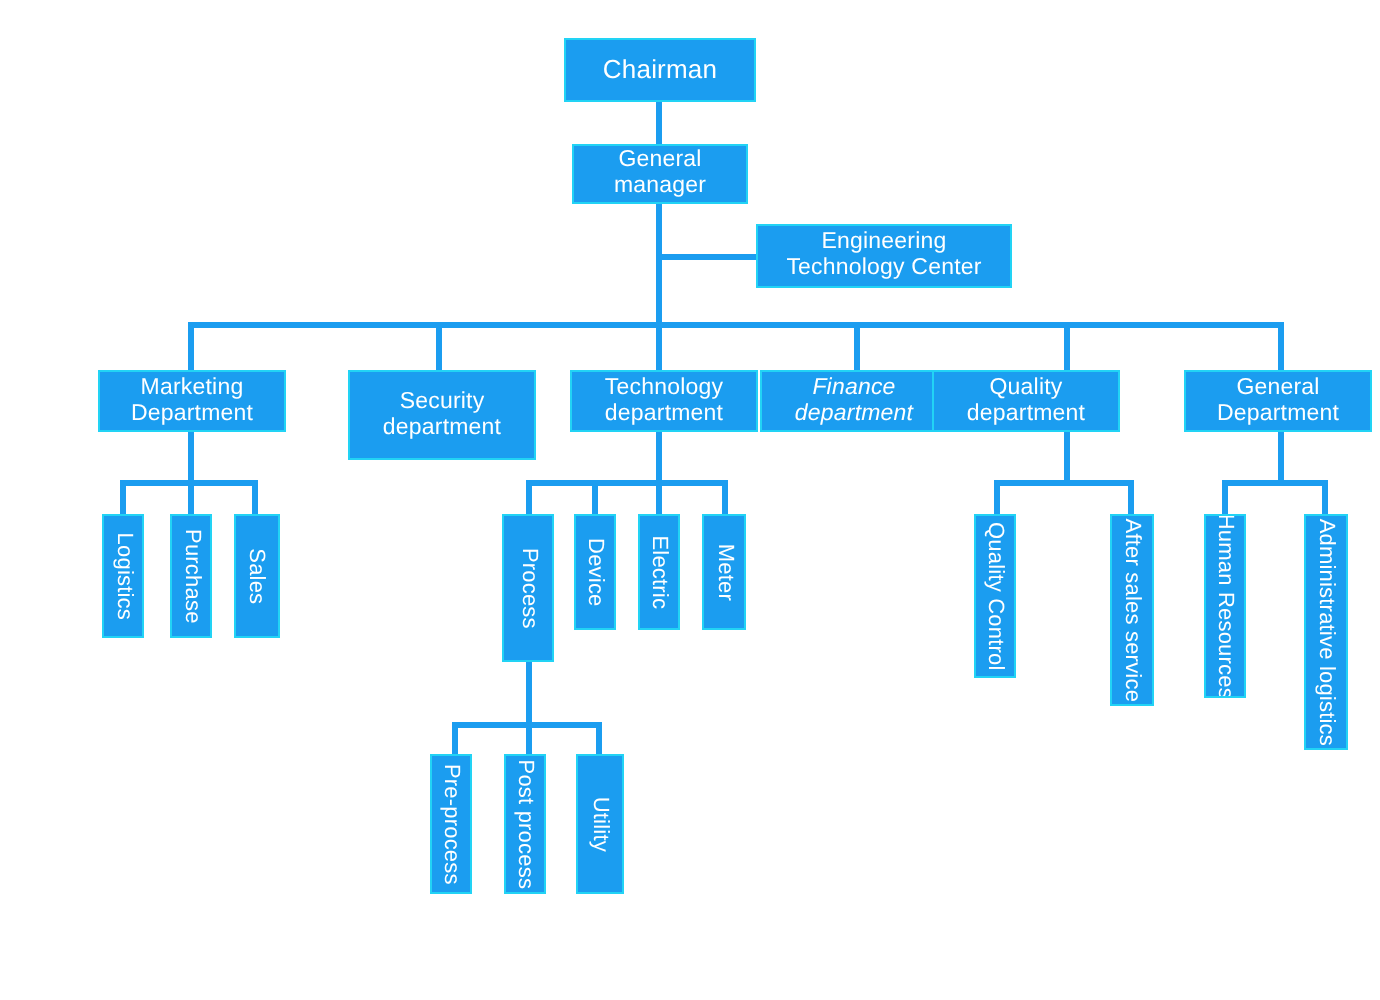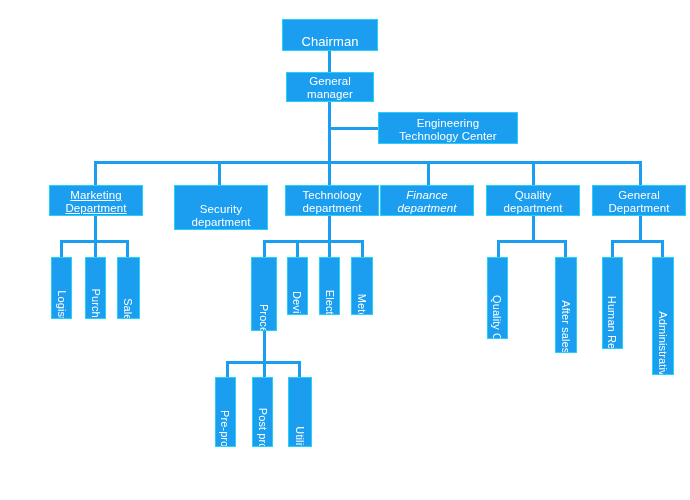"Chairman" .node { align-items: flex-end -> center }
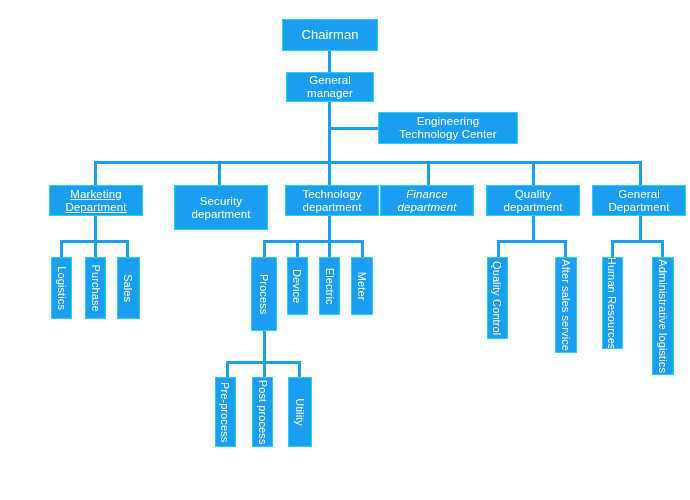"Engineering" div.node { width: 140px -> 128px }
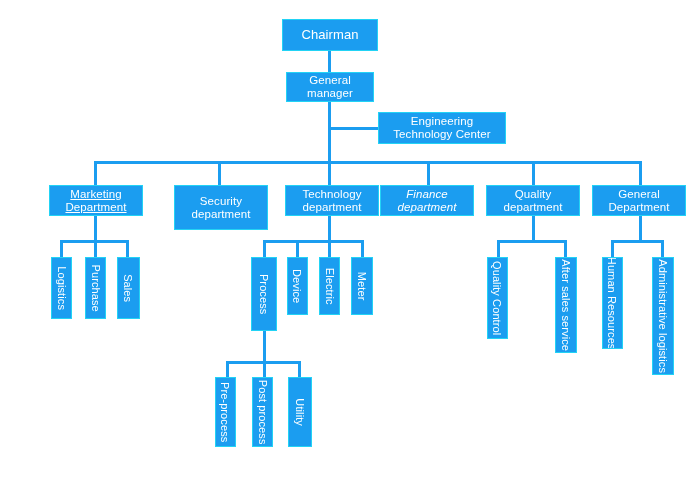"Marketing" div.node { text-decoration: underline -> none }
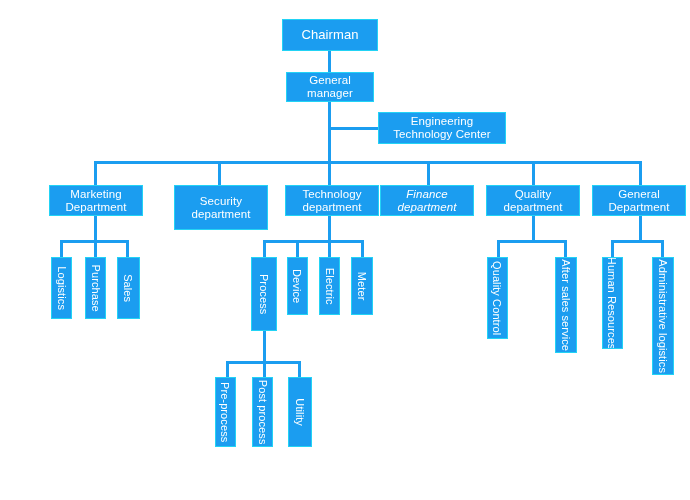"Quality" div.node { left: 486px -> 466px }
